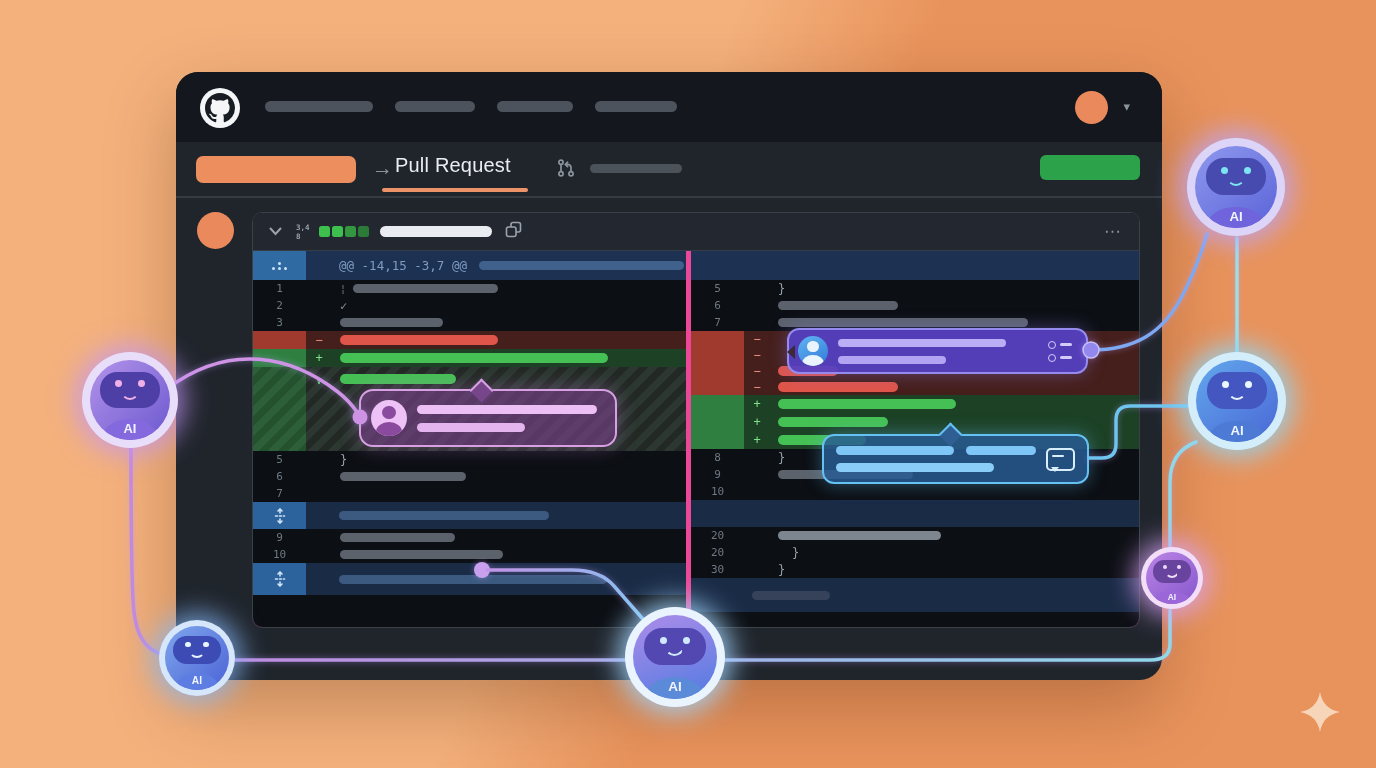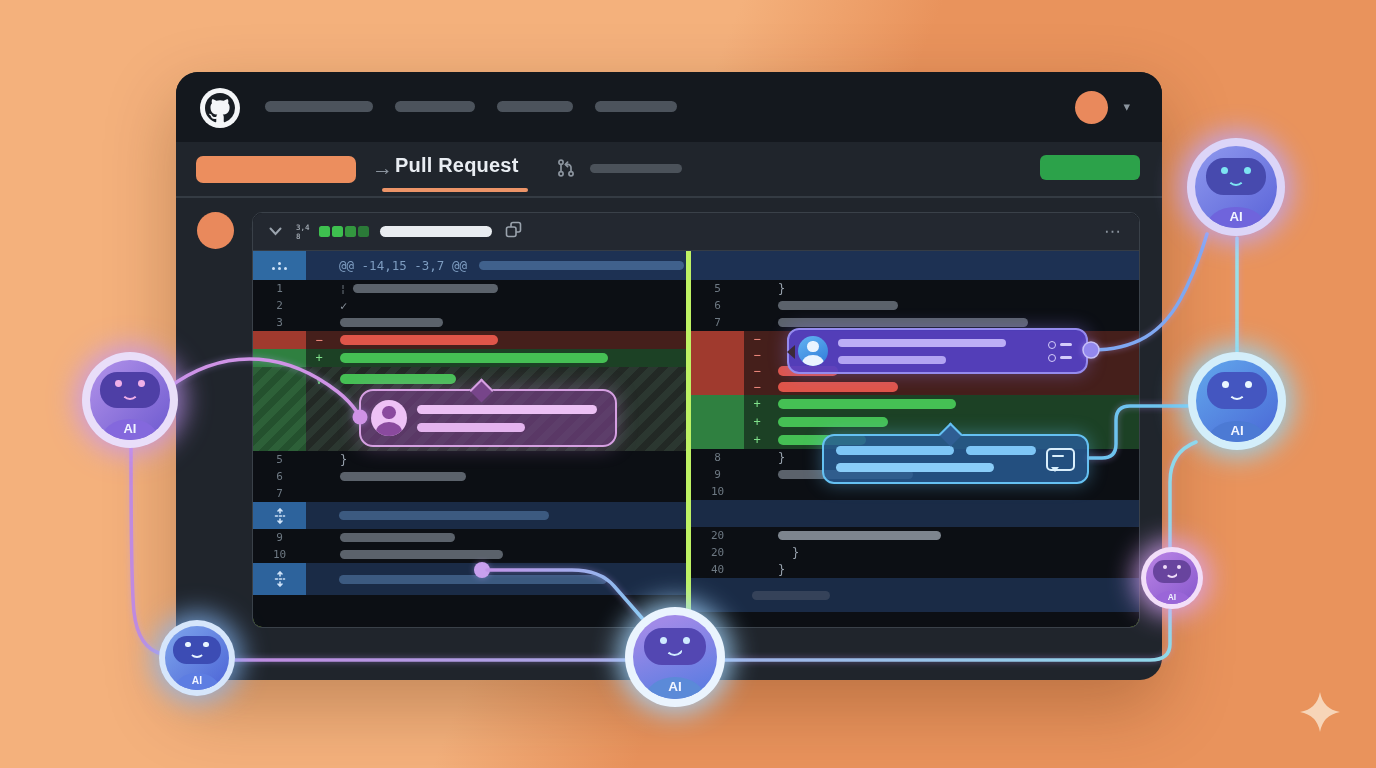"Pull Request" .pr-title { font-weight: 700 -> 400 }
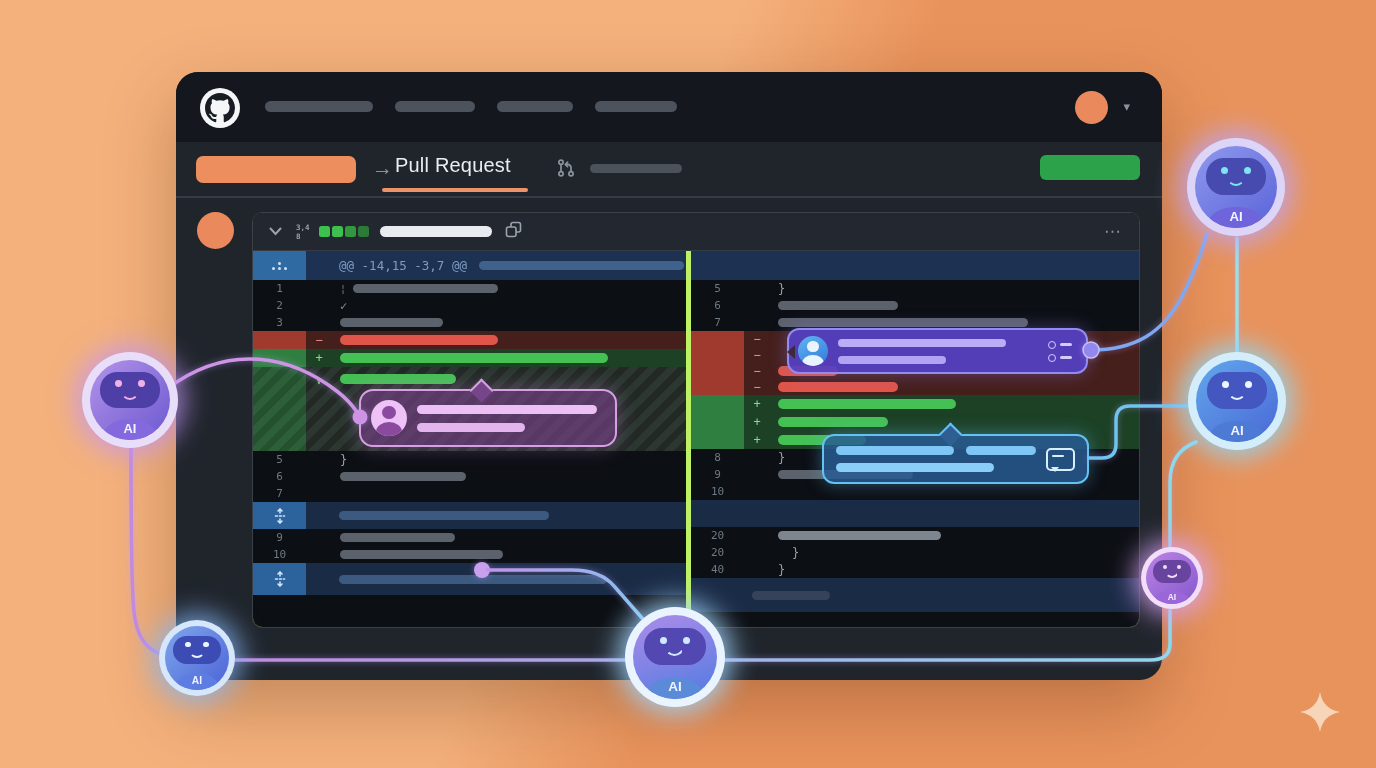"@@ -14,15 -3,7 @@" .card-body { background: #bef264 -> #ec4899 }
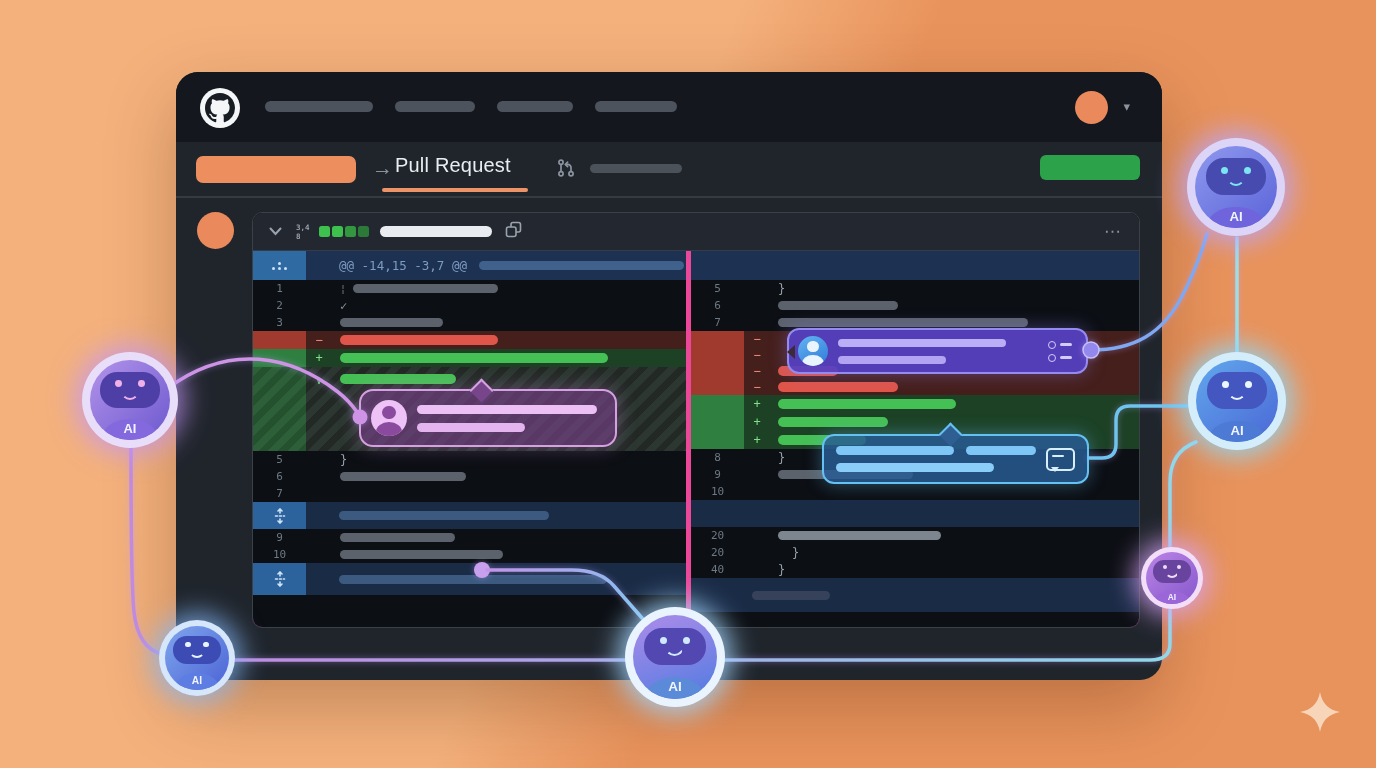"40" span.gut { text: 40 -> 30 }
